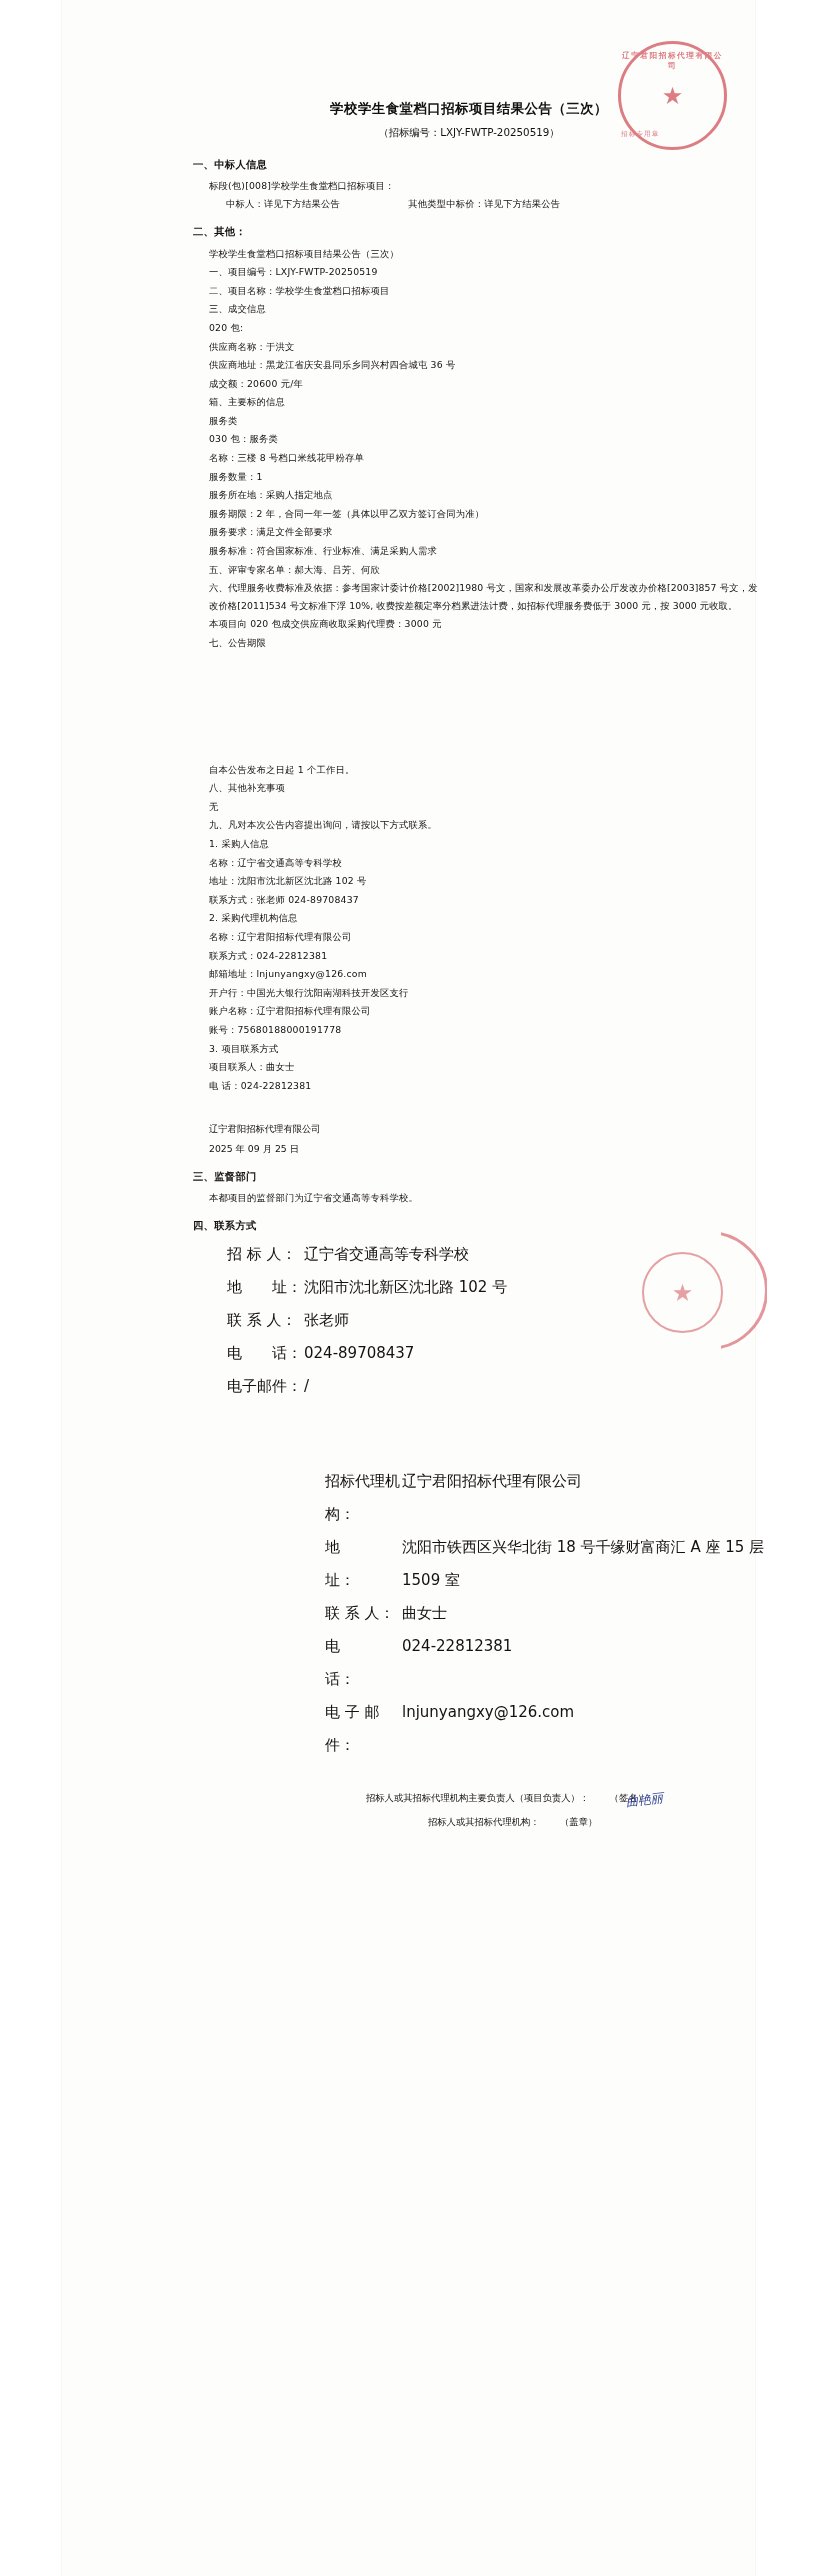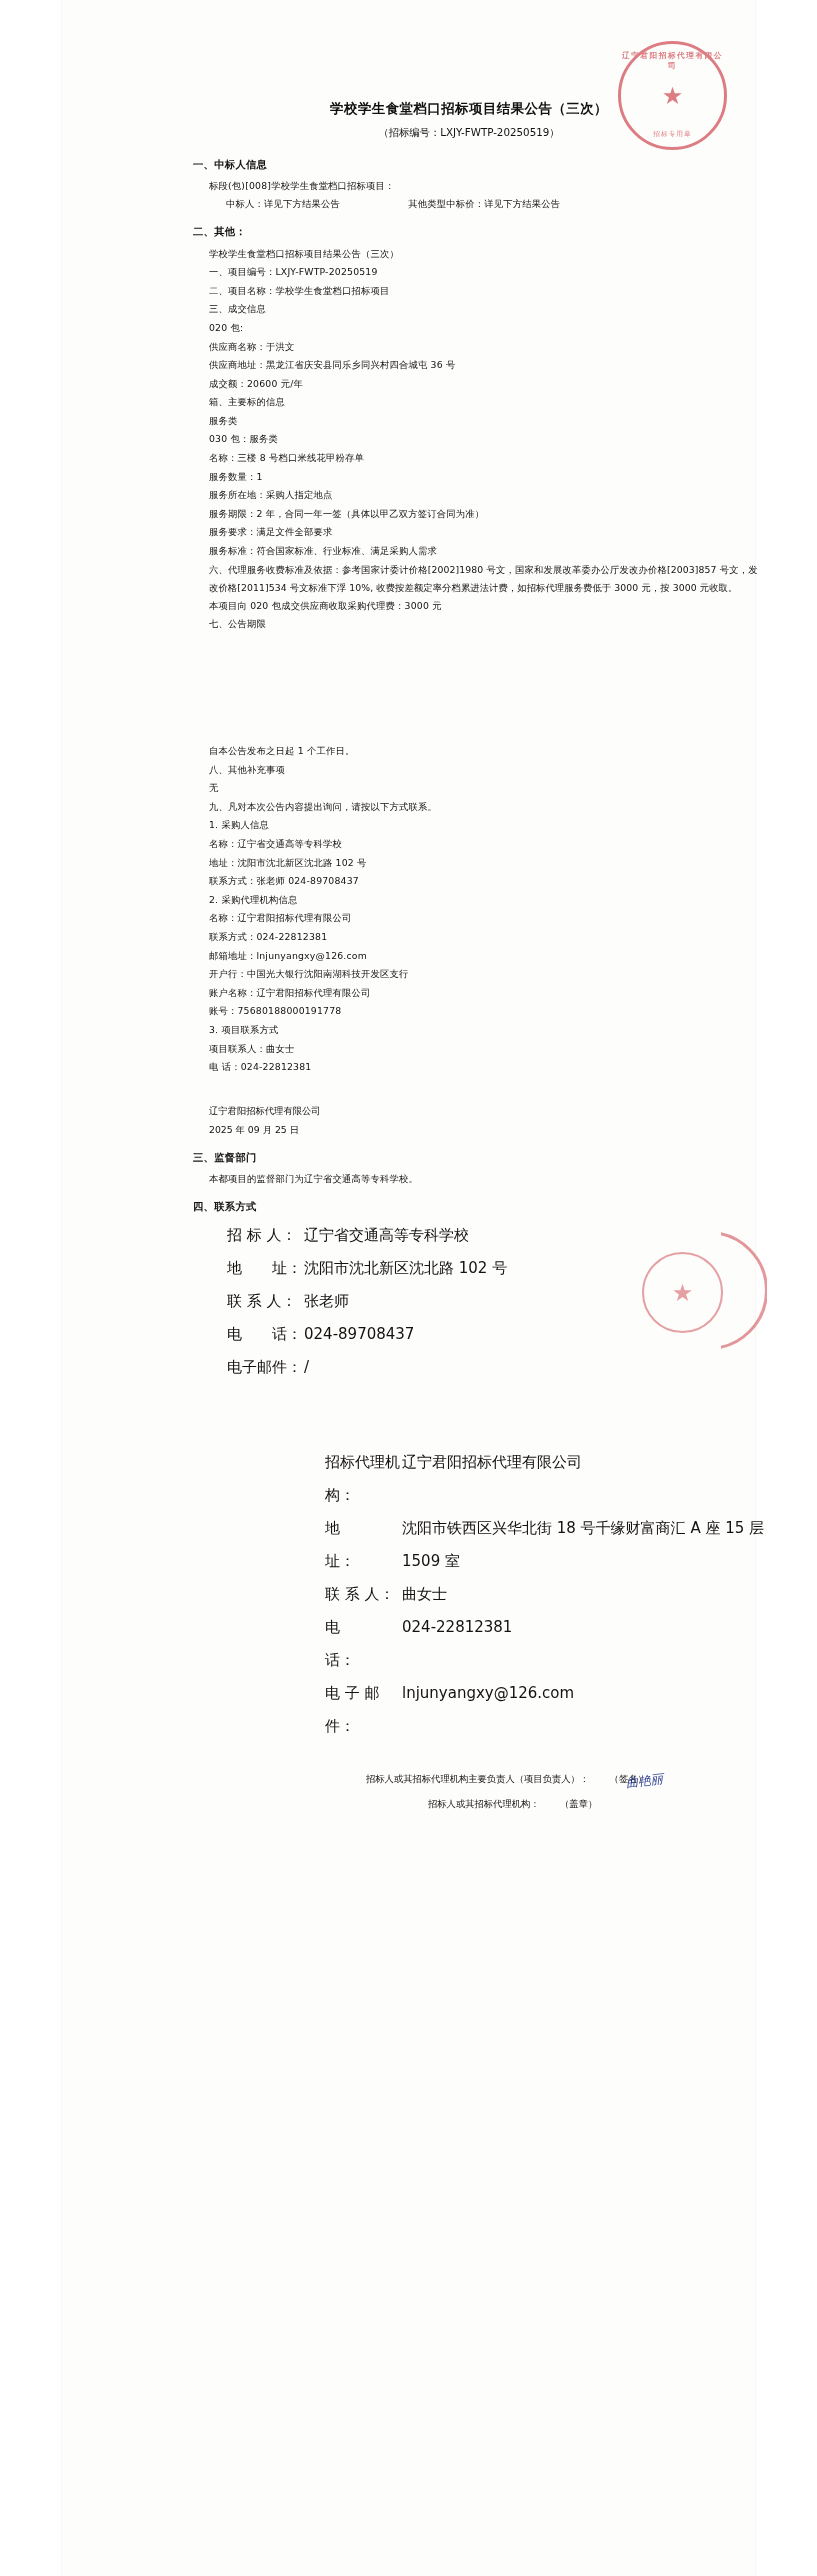"招标专用章" .seal .arc2 { text-align: center -> none }
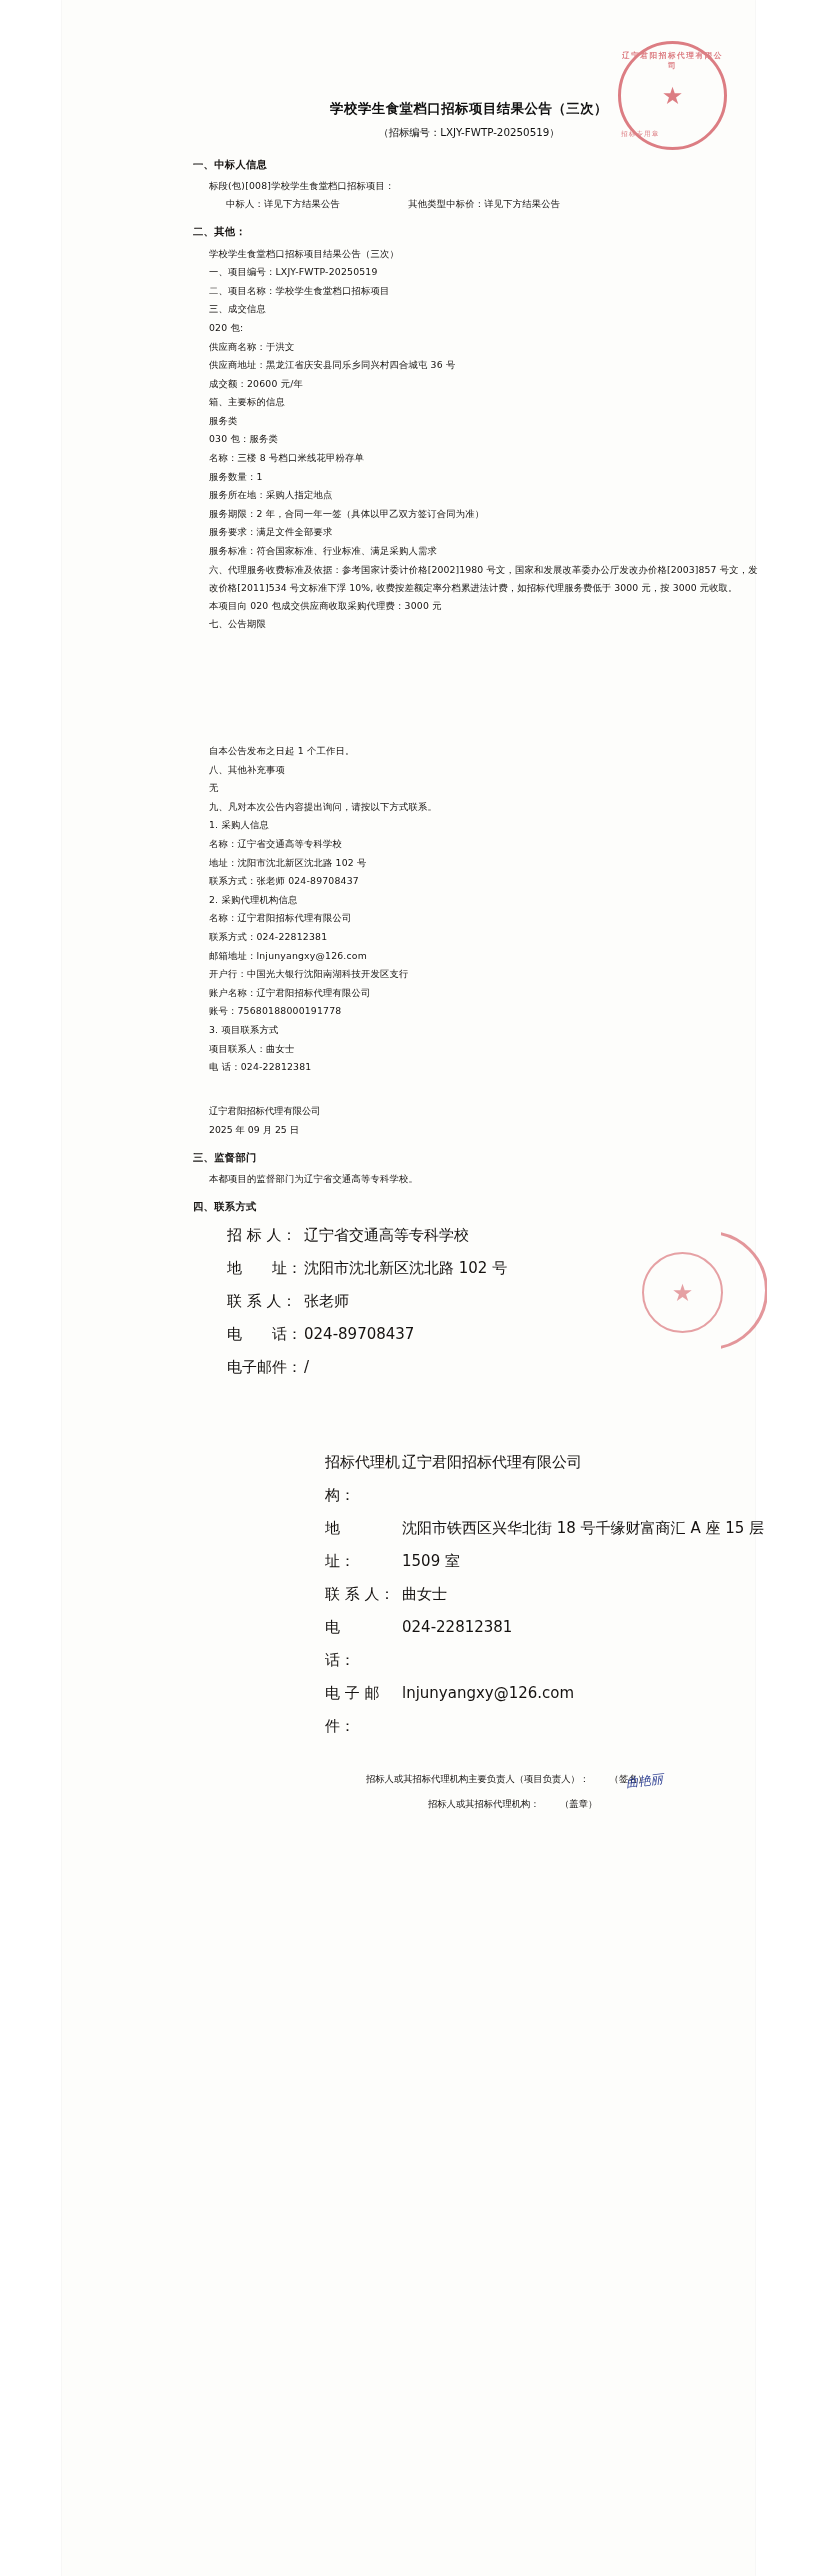"五、评审专家名单：郝大海、吕芳、何欣" div.line { html: none -> <div>五、评审专家名单：郝大海、吕芳、何欣</div> }
